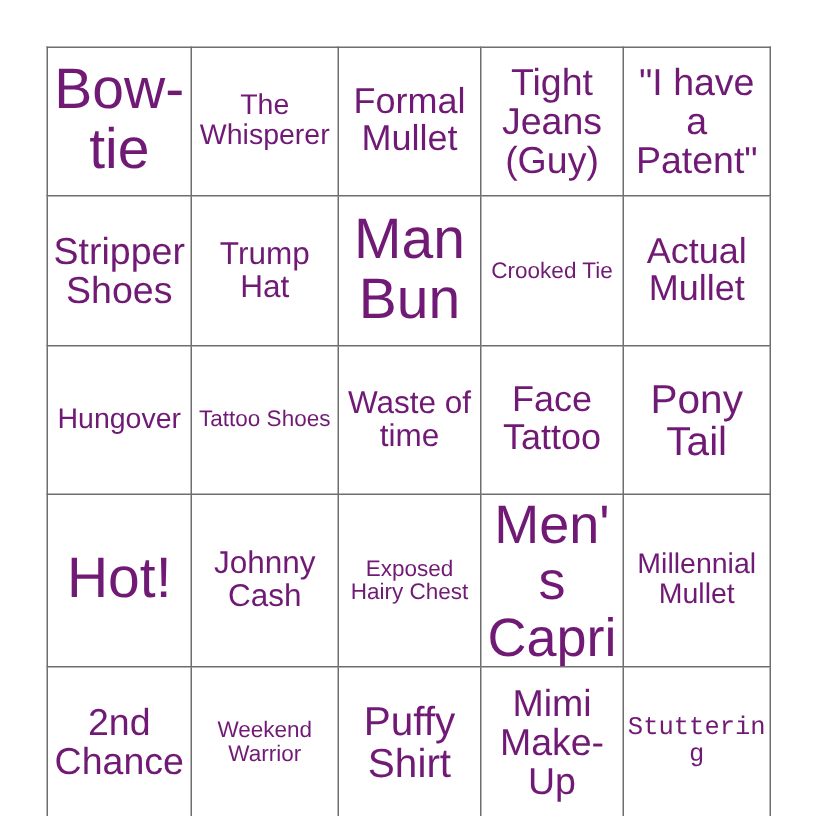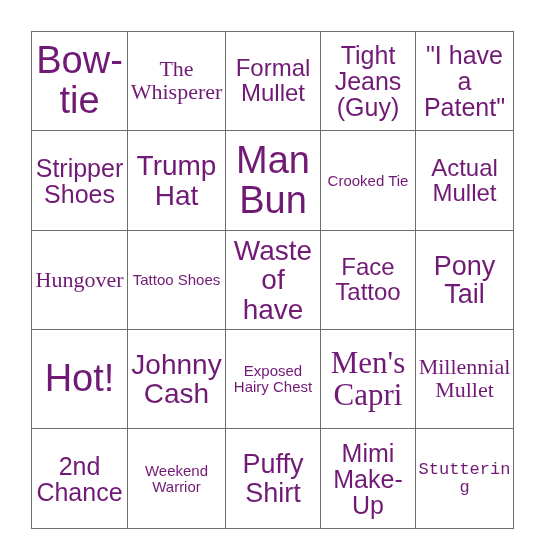"The Whisperer" .fs-19 { font-family: Liberation Serif, serif -> none; font-size: 22px -> 19px }
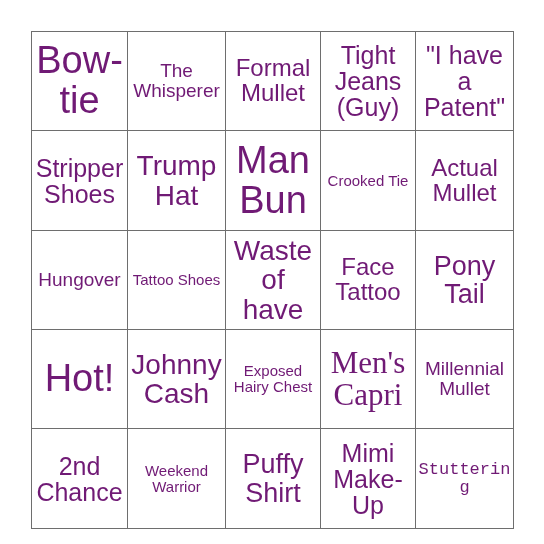"Trump Hat" .fs-27 { font-size: 28px -> 21px }
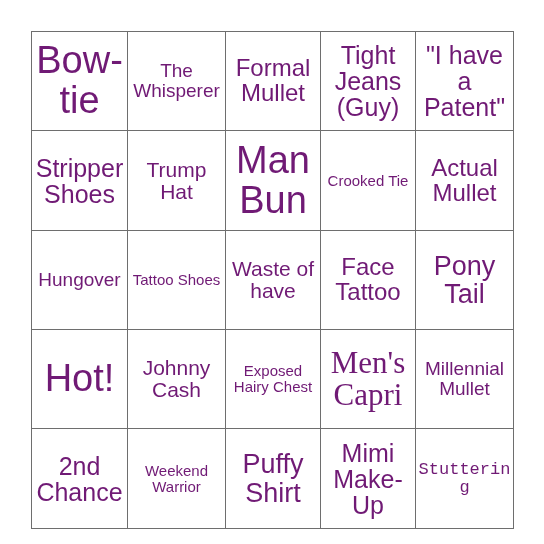"Waste of have" td.fs-27 { text: have -> time }
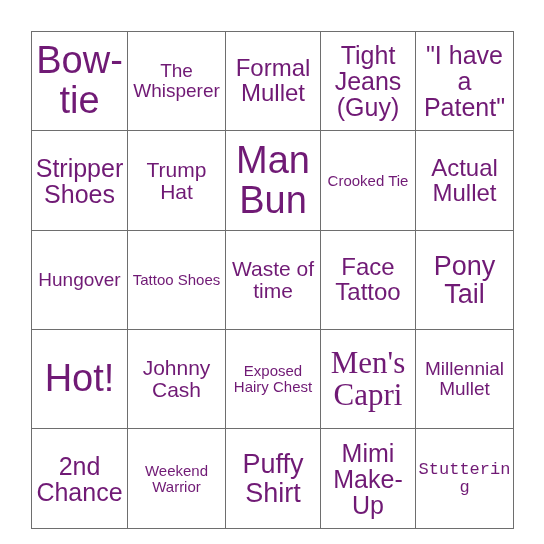"Men's Capri" .fs-31 { font-family: Liberation Serif, serif -> none; font-size: 31px -> 36px }
